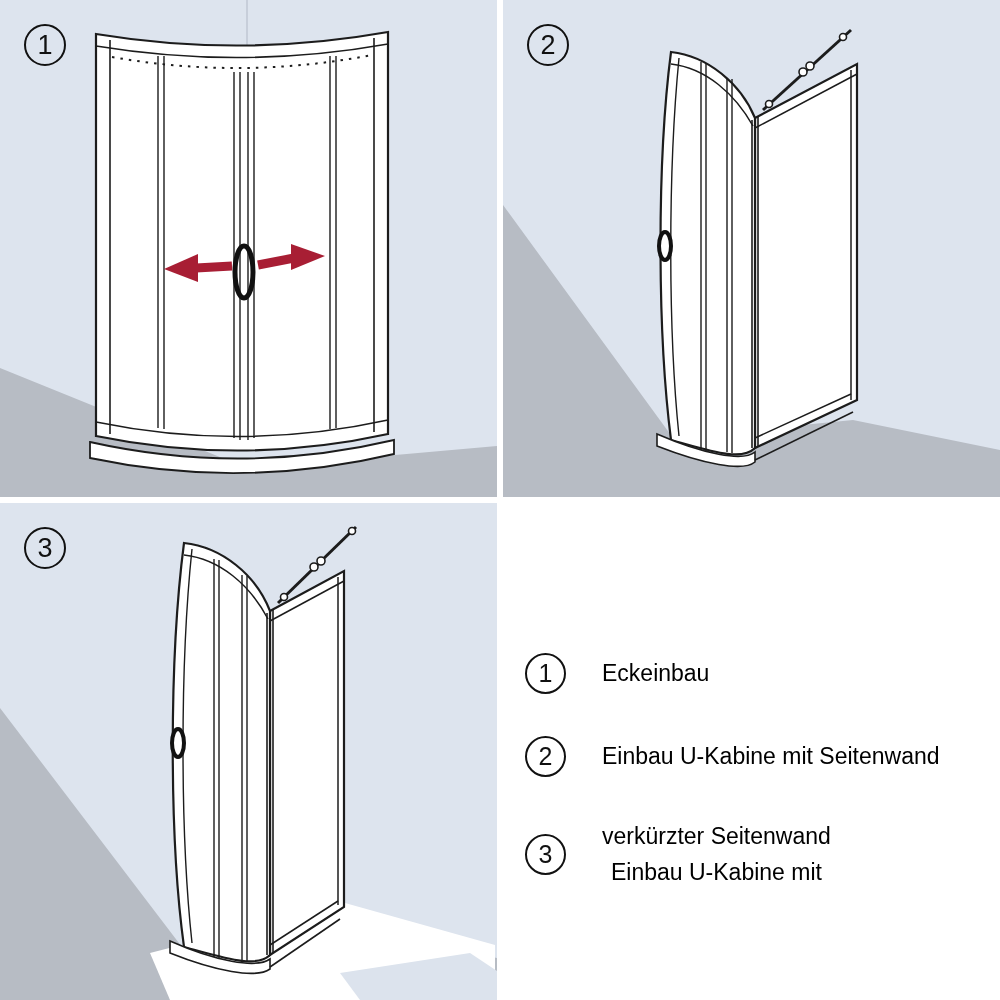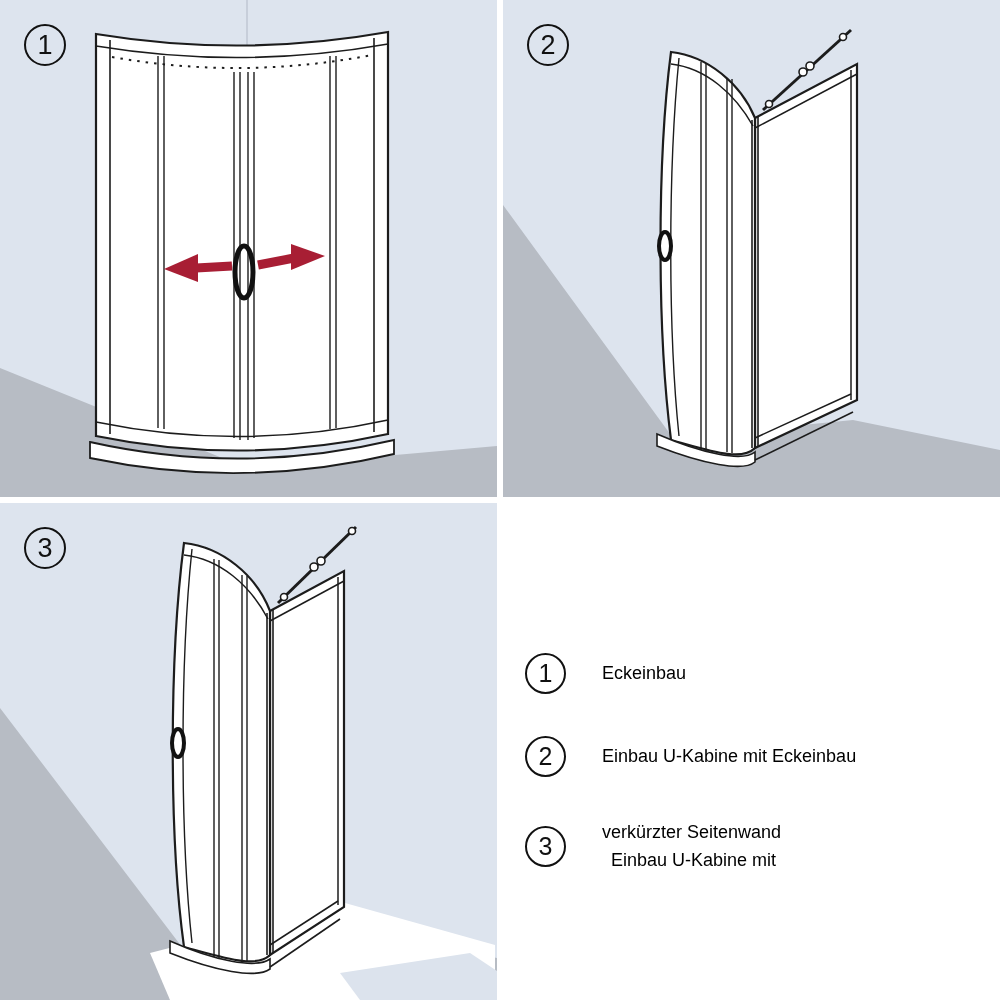"Eckeinbau" .legend-text { font-size: 18px -> 23px }
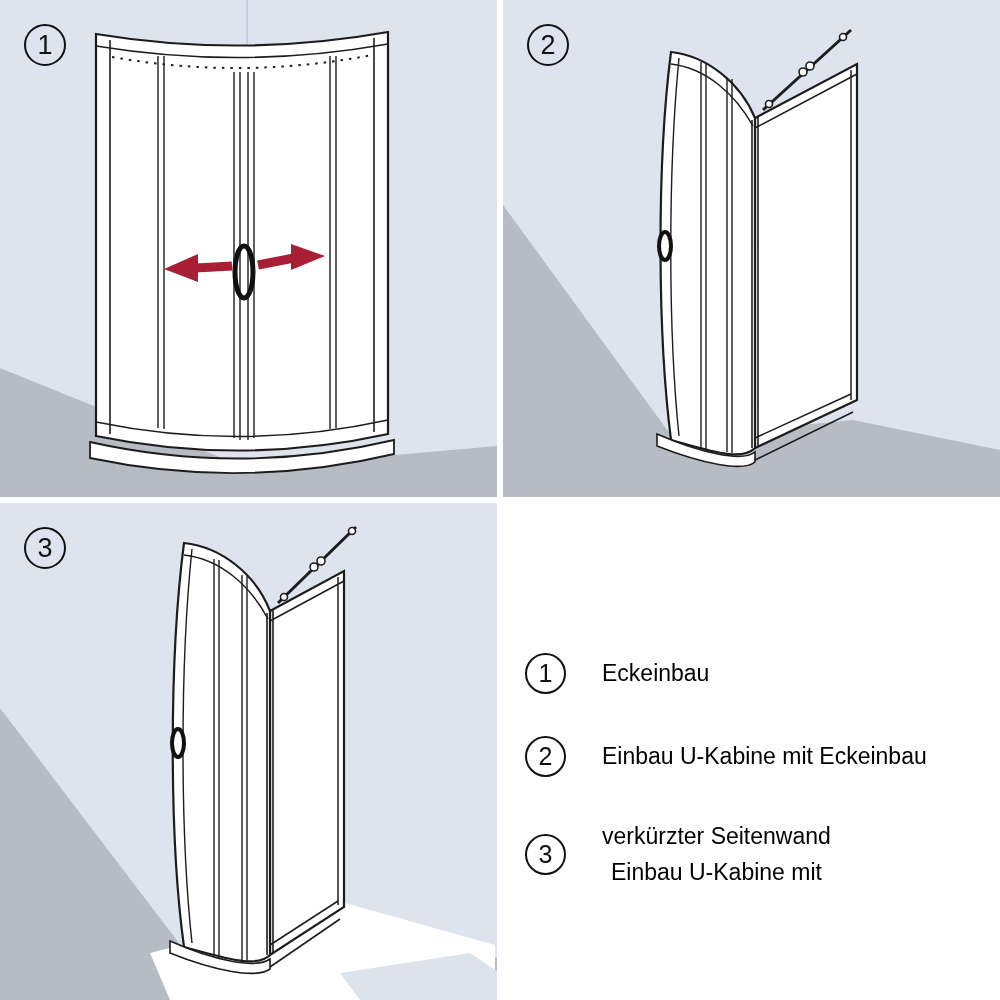"Einbau U-Kabine mit Eckeinbau" span { text: Eckeinbau -> Seitenwand }
